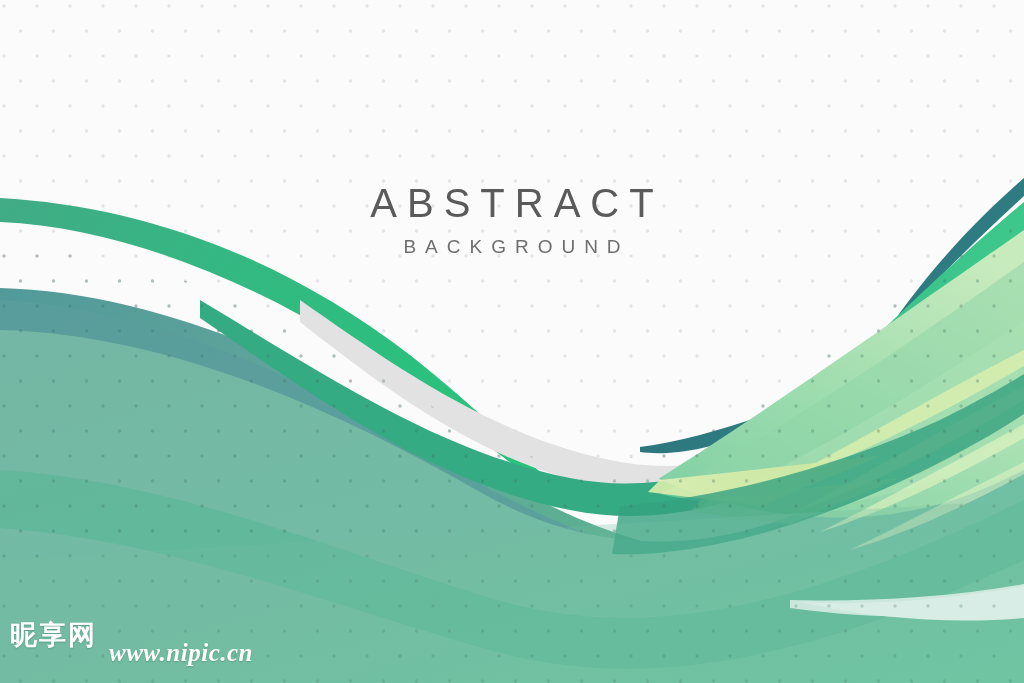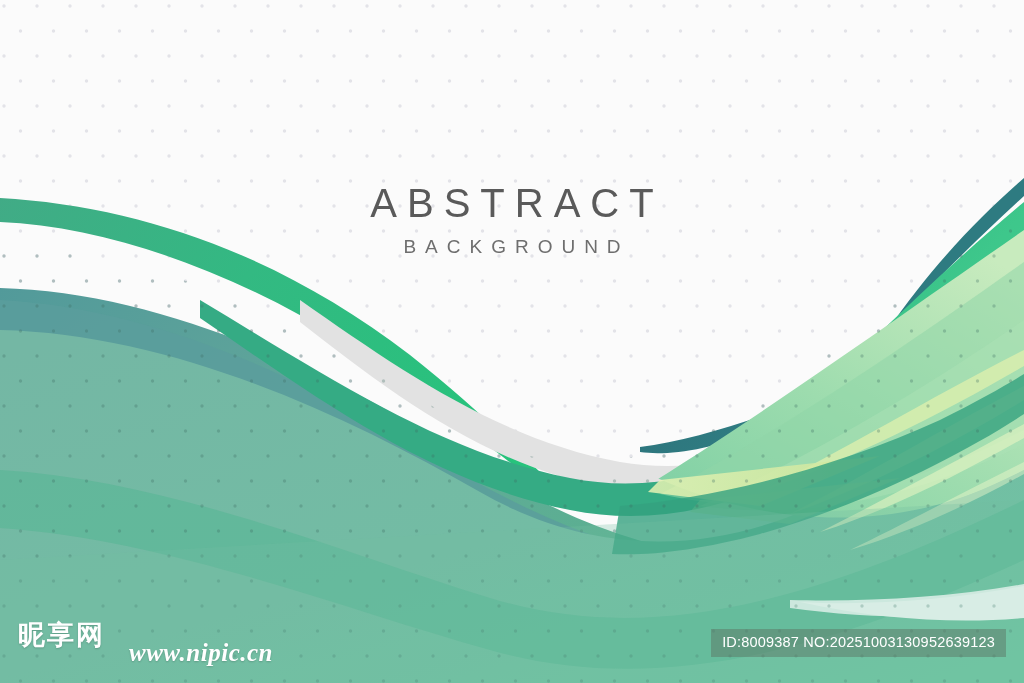"昵享网" #watermark { gap: 24px -> 12px; left: 18px -> 10px }
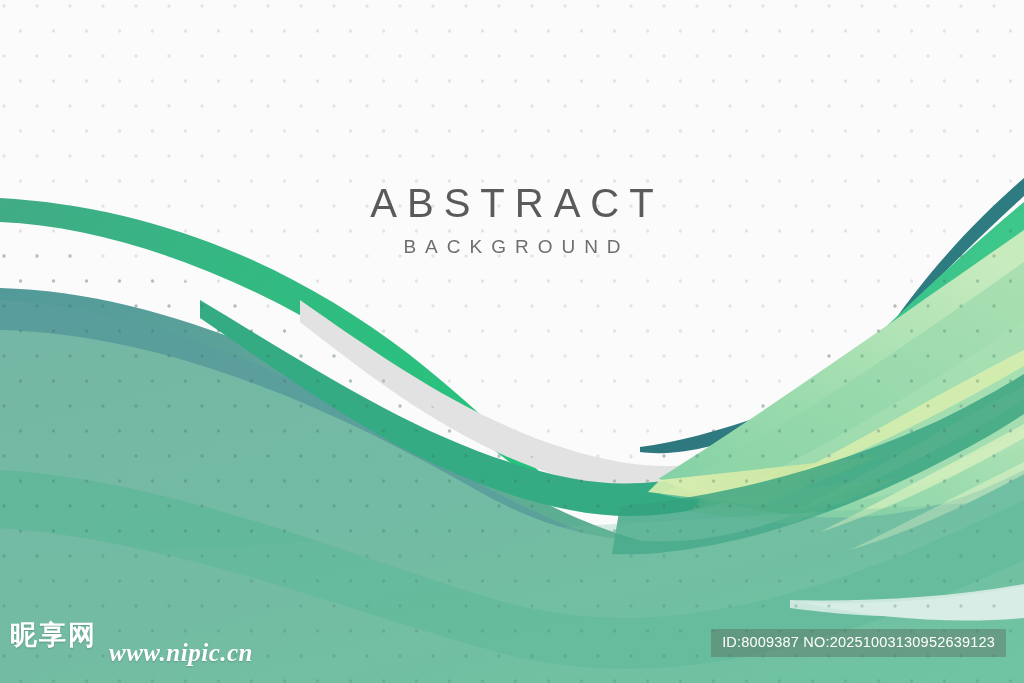"ID:8009387 NO:20251003130952639123" div { html: <div>ID:8009387 NO:20251003130952639123</div> -> none }
